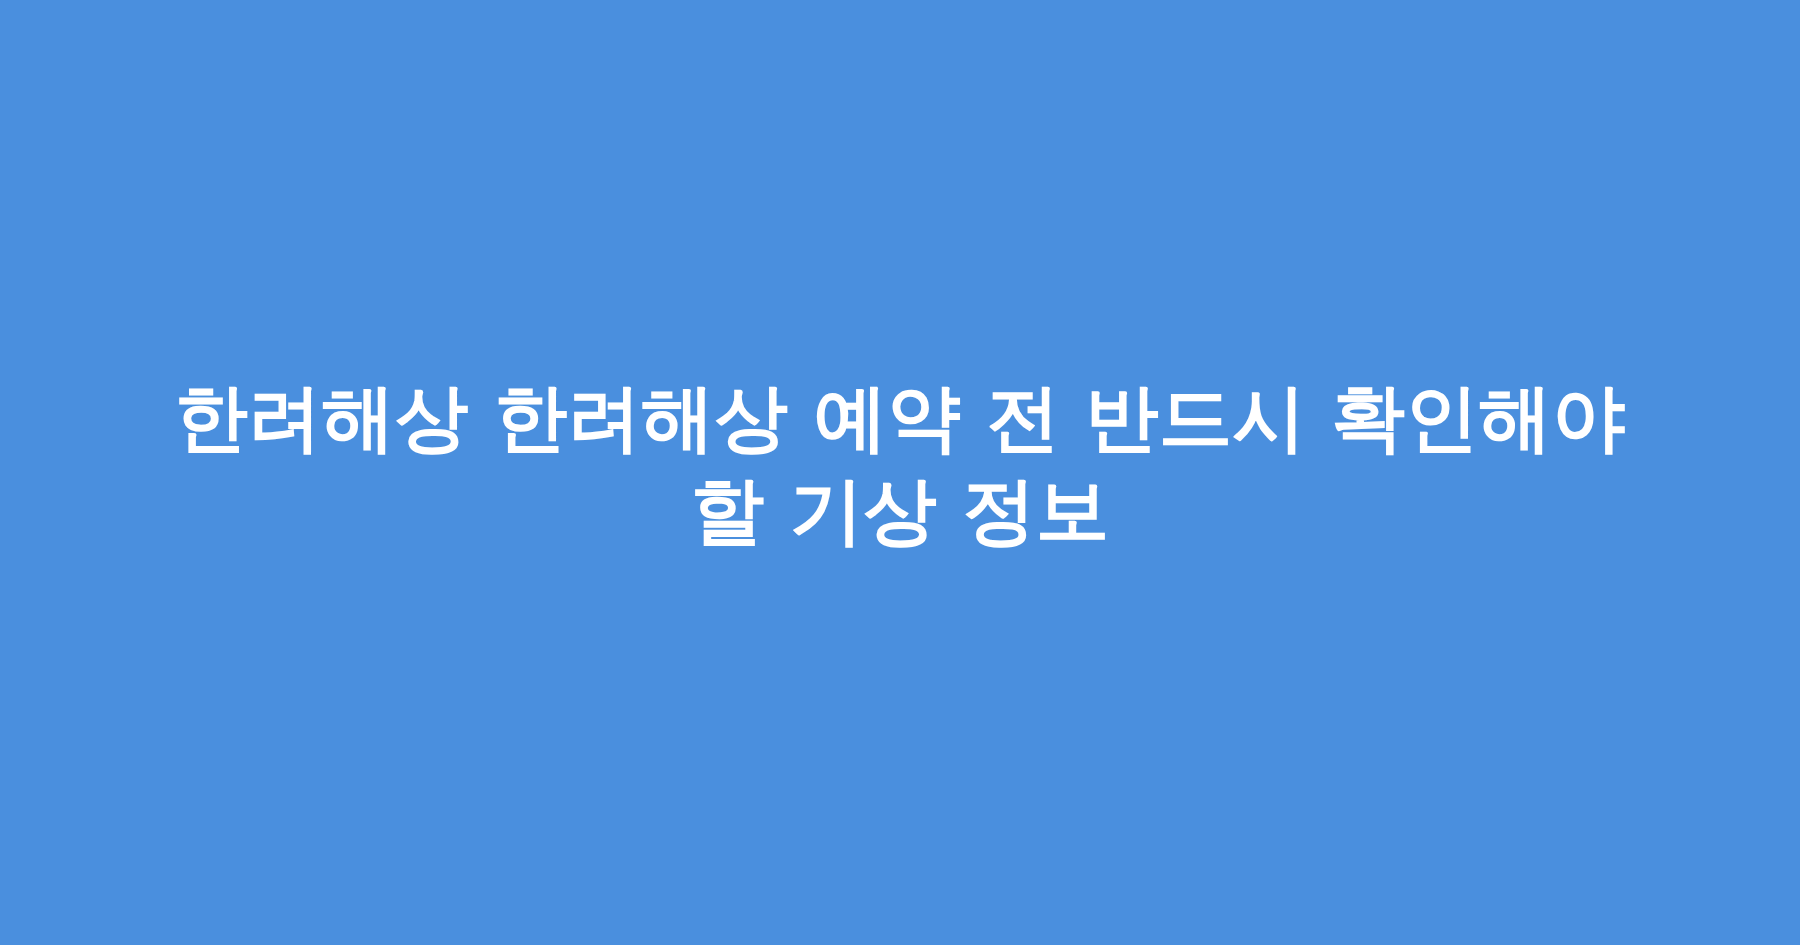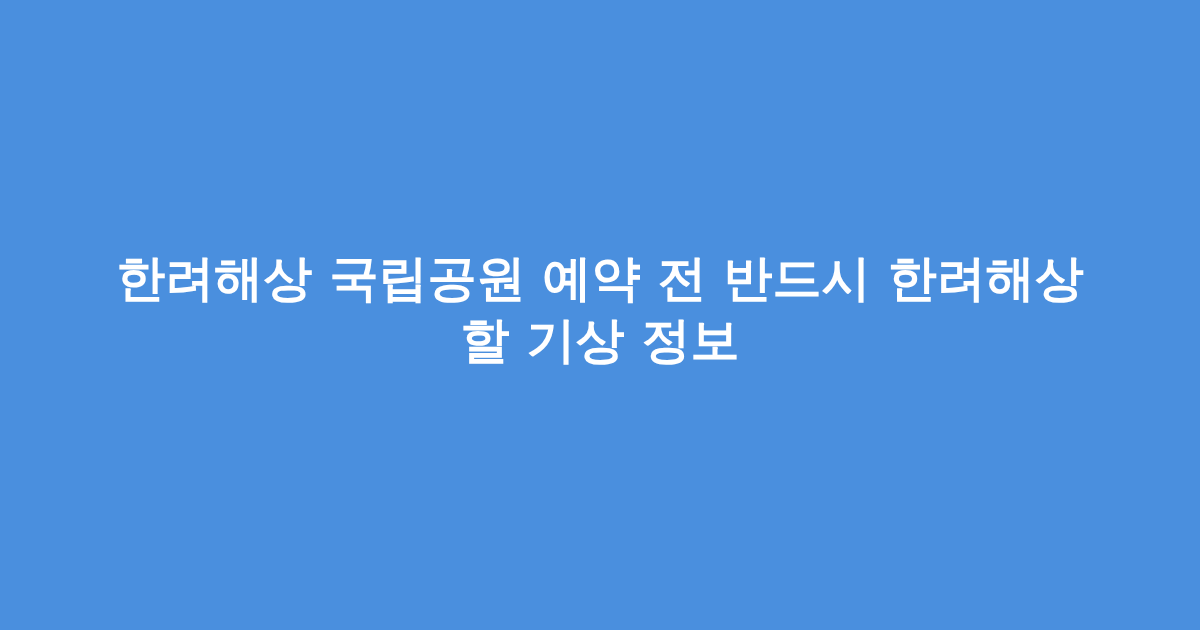"한려해상 국립공원 예약 전 반드시" h1.headline { text: 국립공원 예약 전 반드시 한려해상 -> 한려해상 예약 전 반드시 확인해야 }
